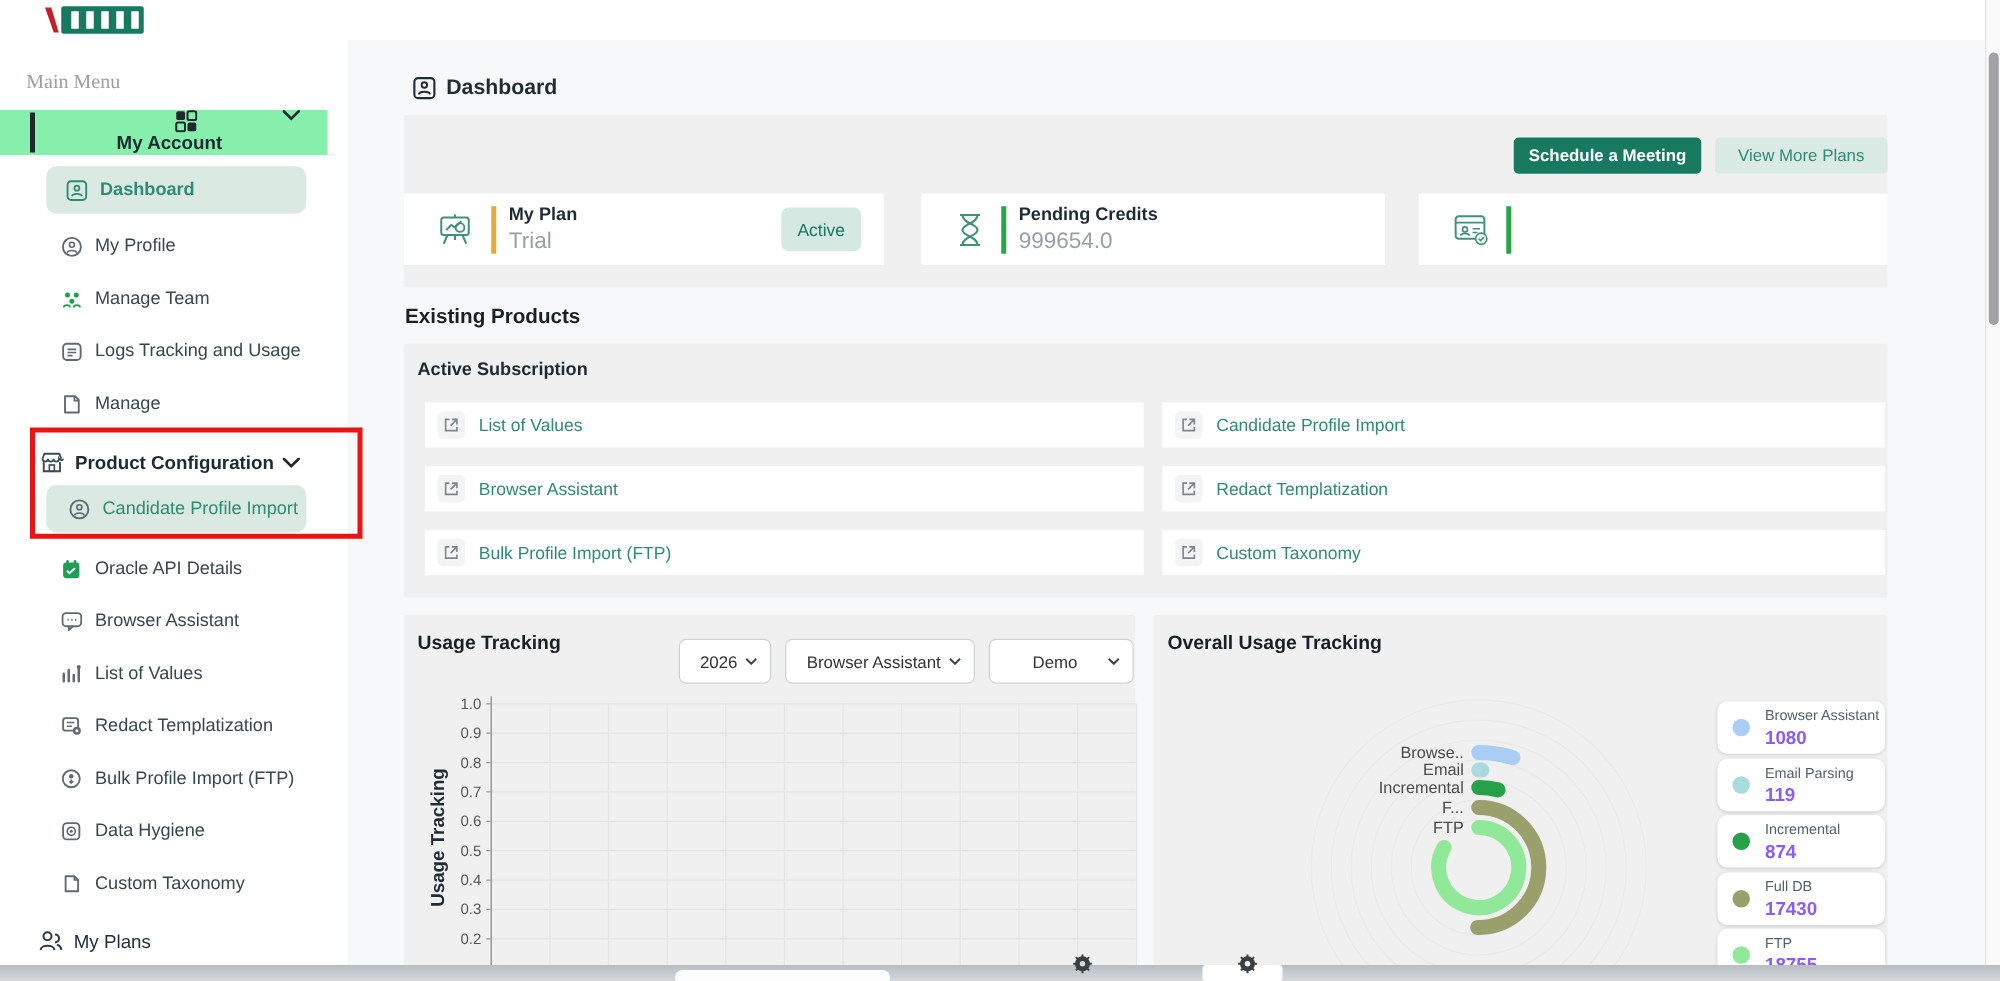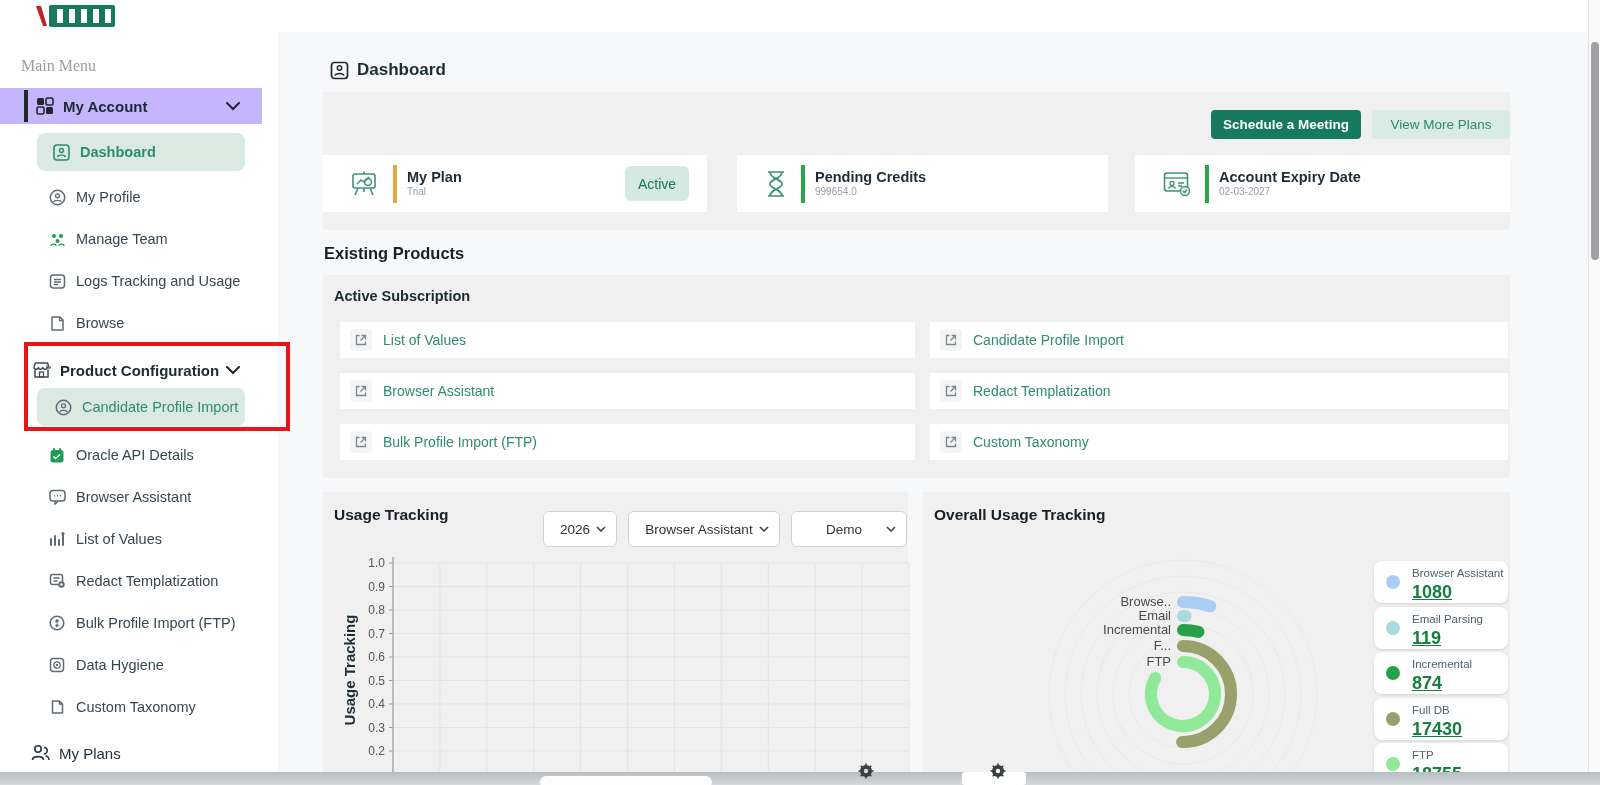"My Account" .acct-header { background: #c4b5fd -> #86efac; flex-direction: none -> column }
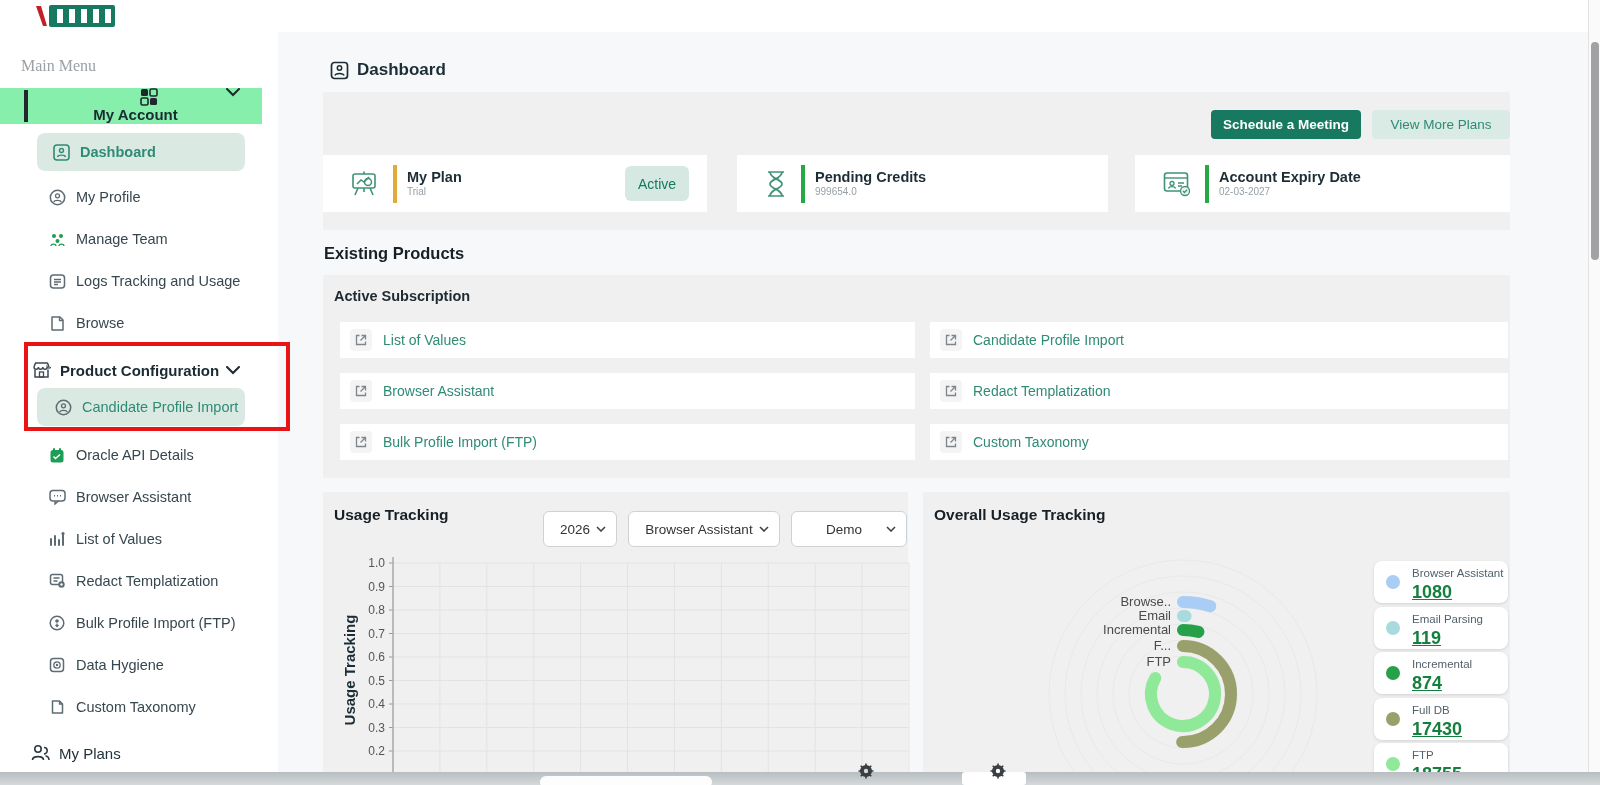"Account Expiry Date" div.stat-texts { html: <div> <div>Account Expiry Date</div> <div>02-03-2027</div> </div> -> none }
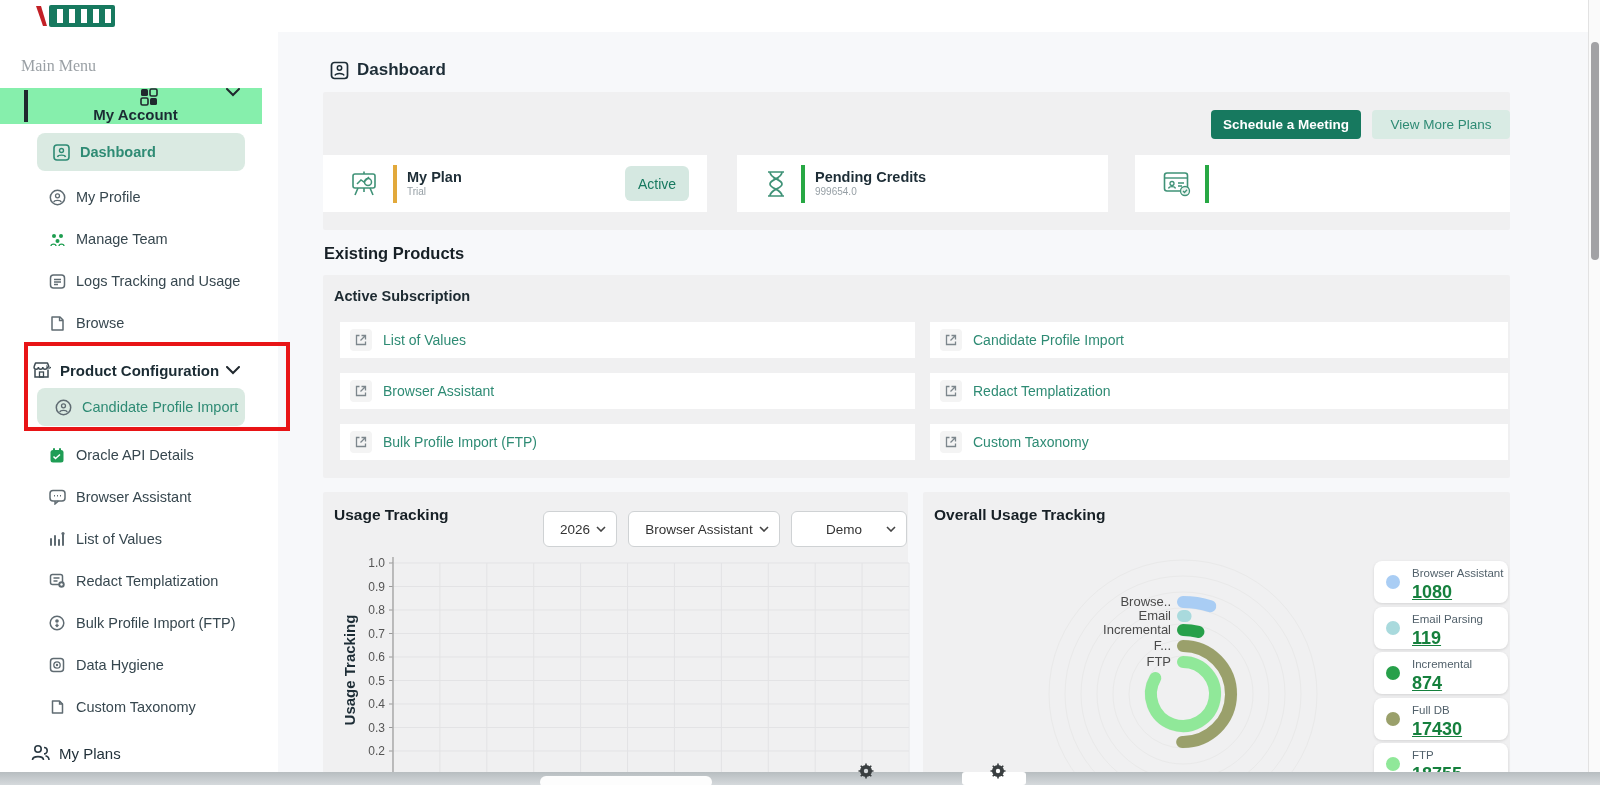"Trial" .stat-value { font-size: 10px -> 18px }
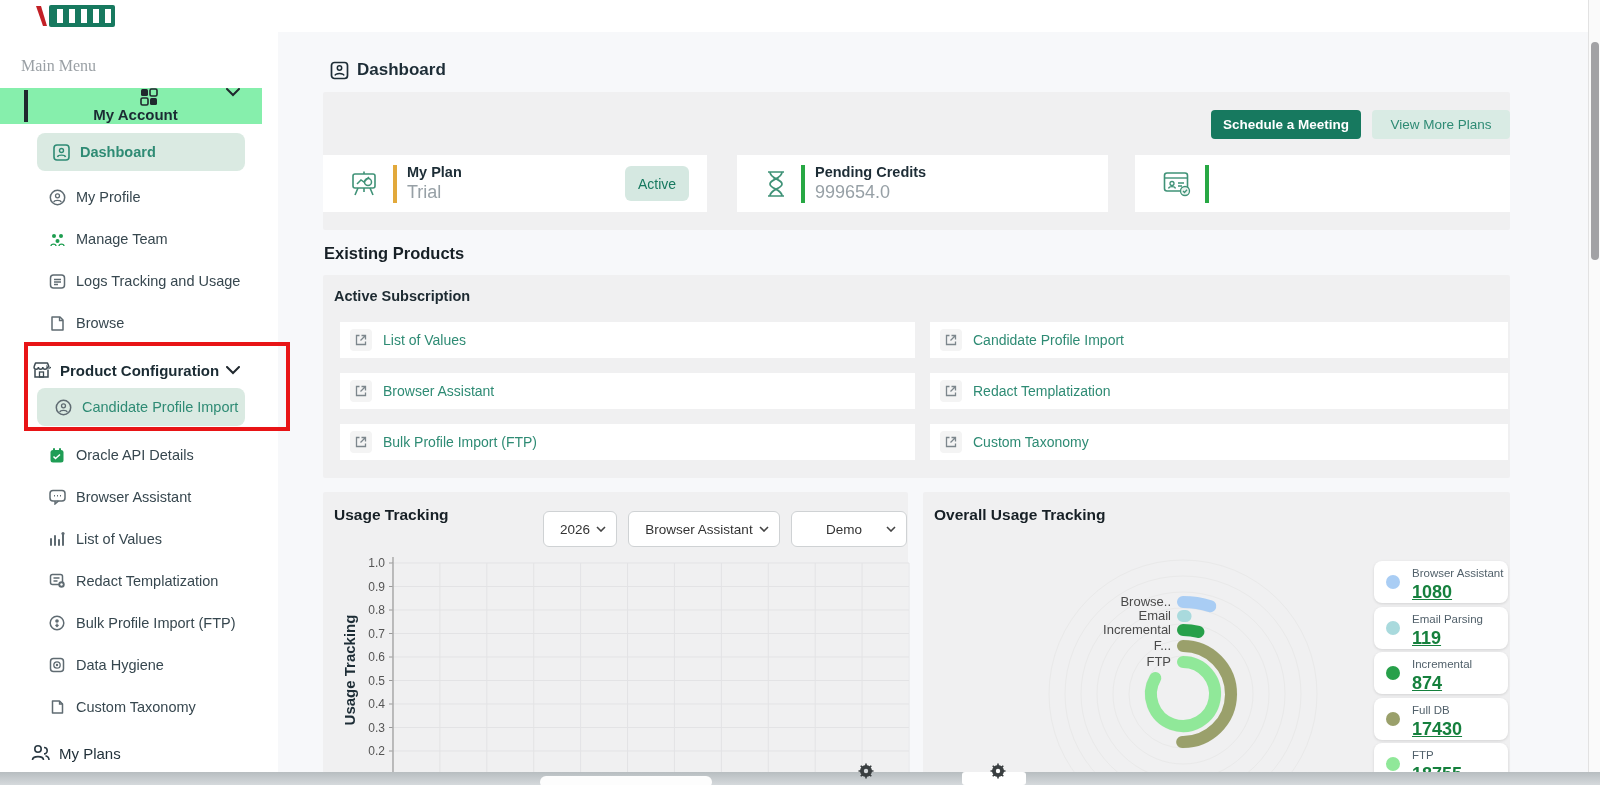"Browse" span.itext { text: Browse -> Manage }
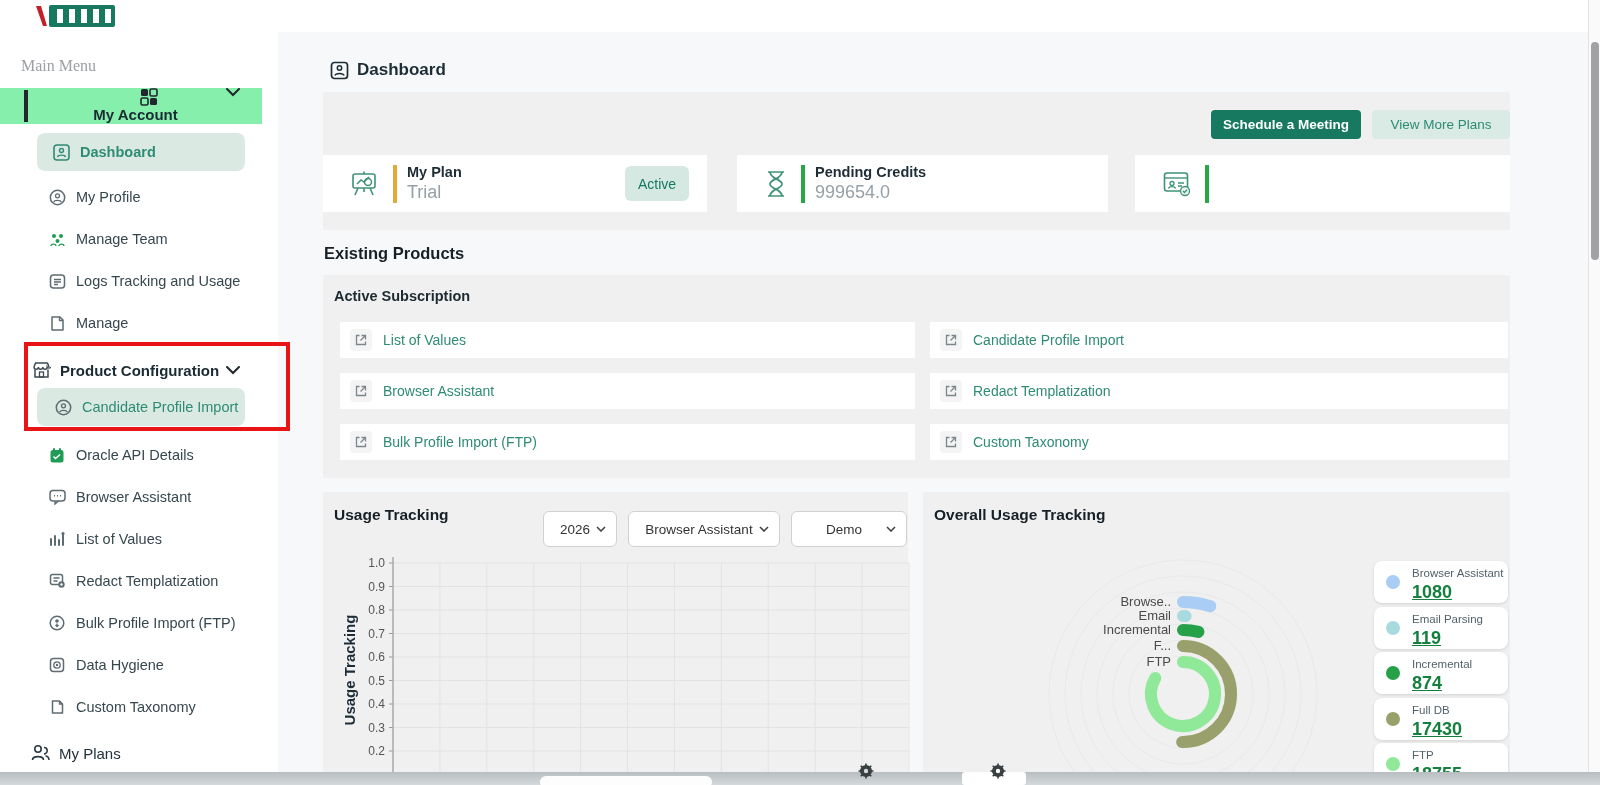"1080" .legend-card .lvalue { color: #15803d -> #8b5cf6; font-size: 18px -> 15px; text-decoration: underline -> none }
